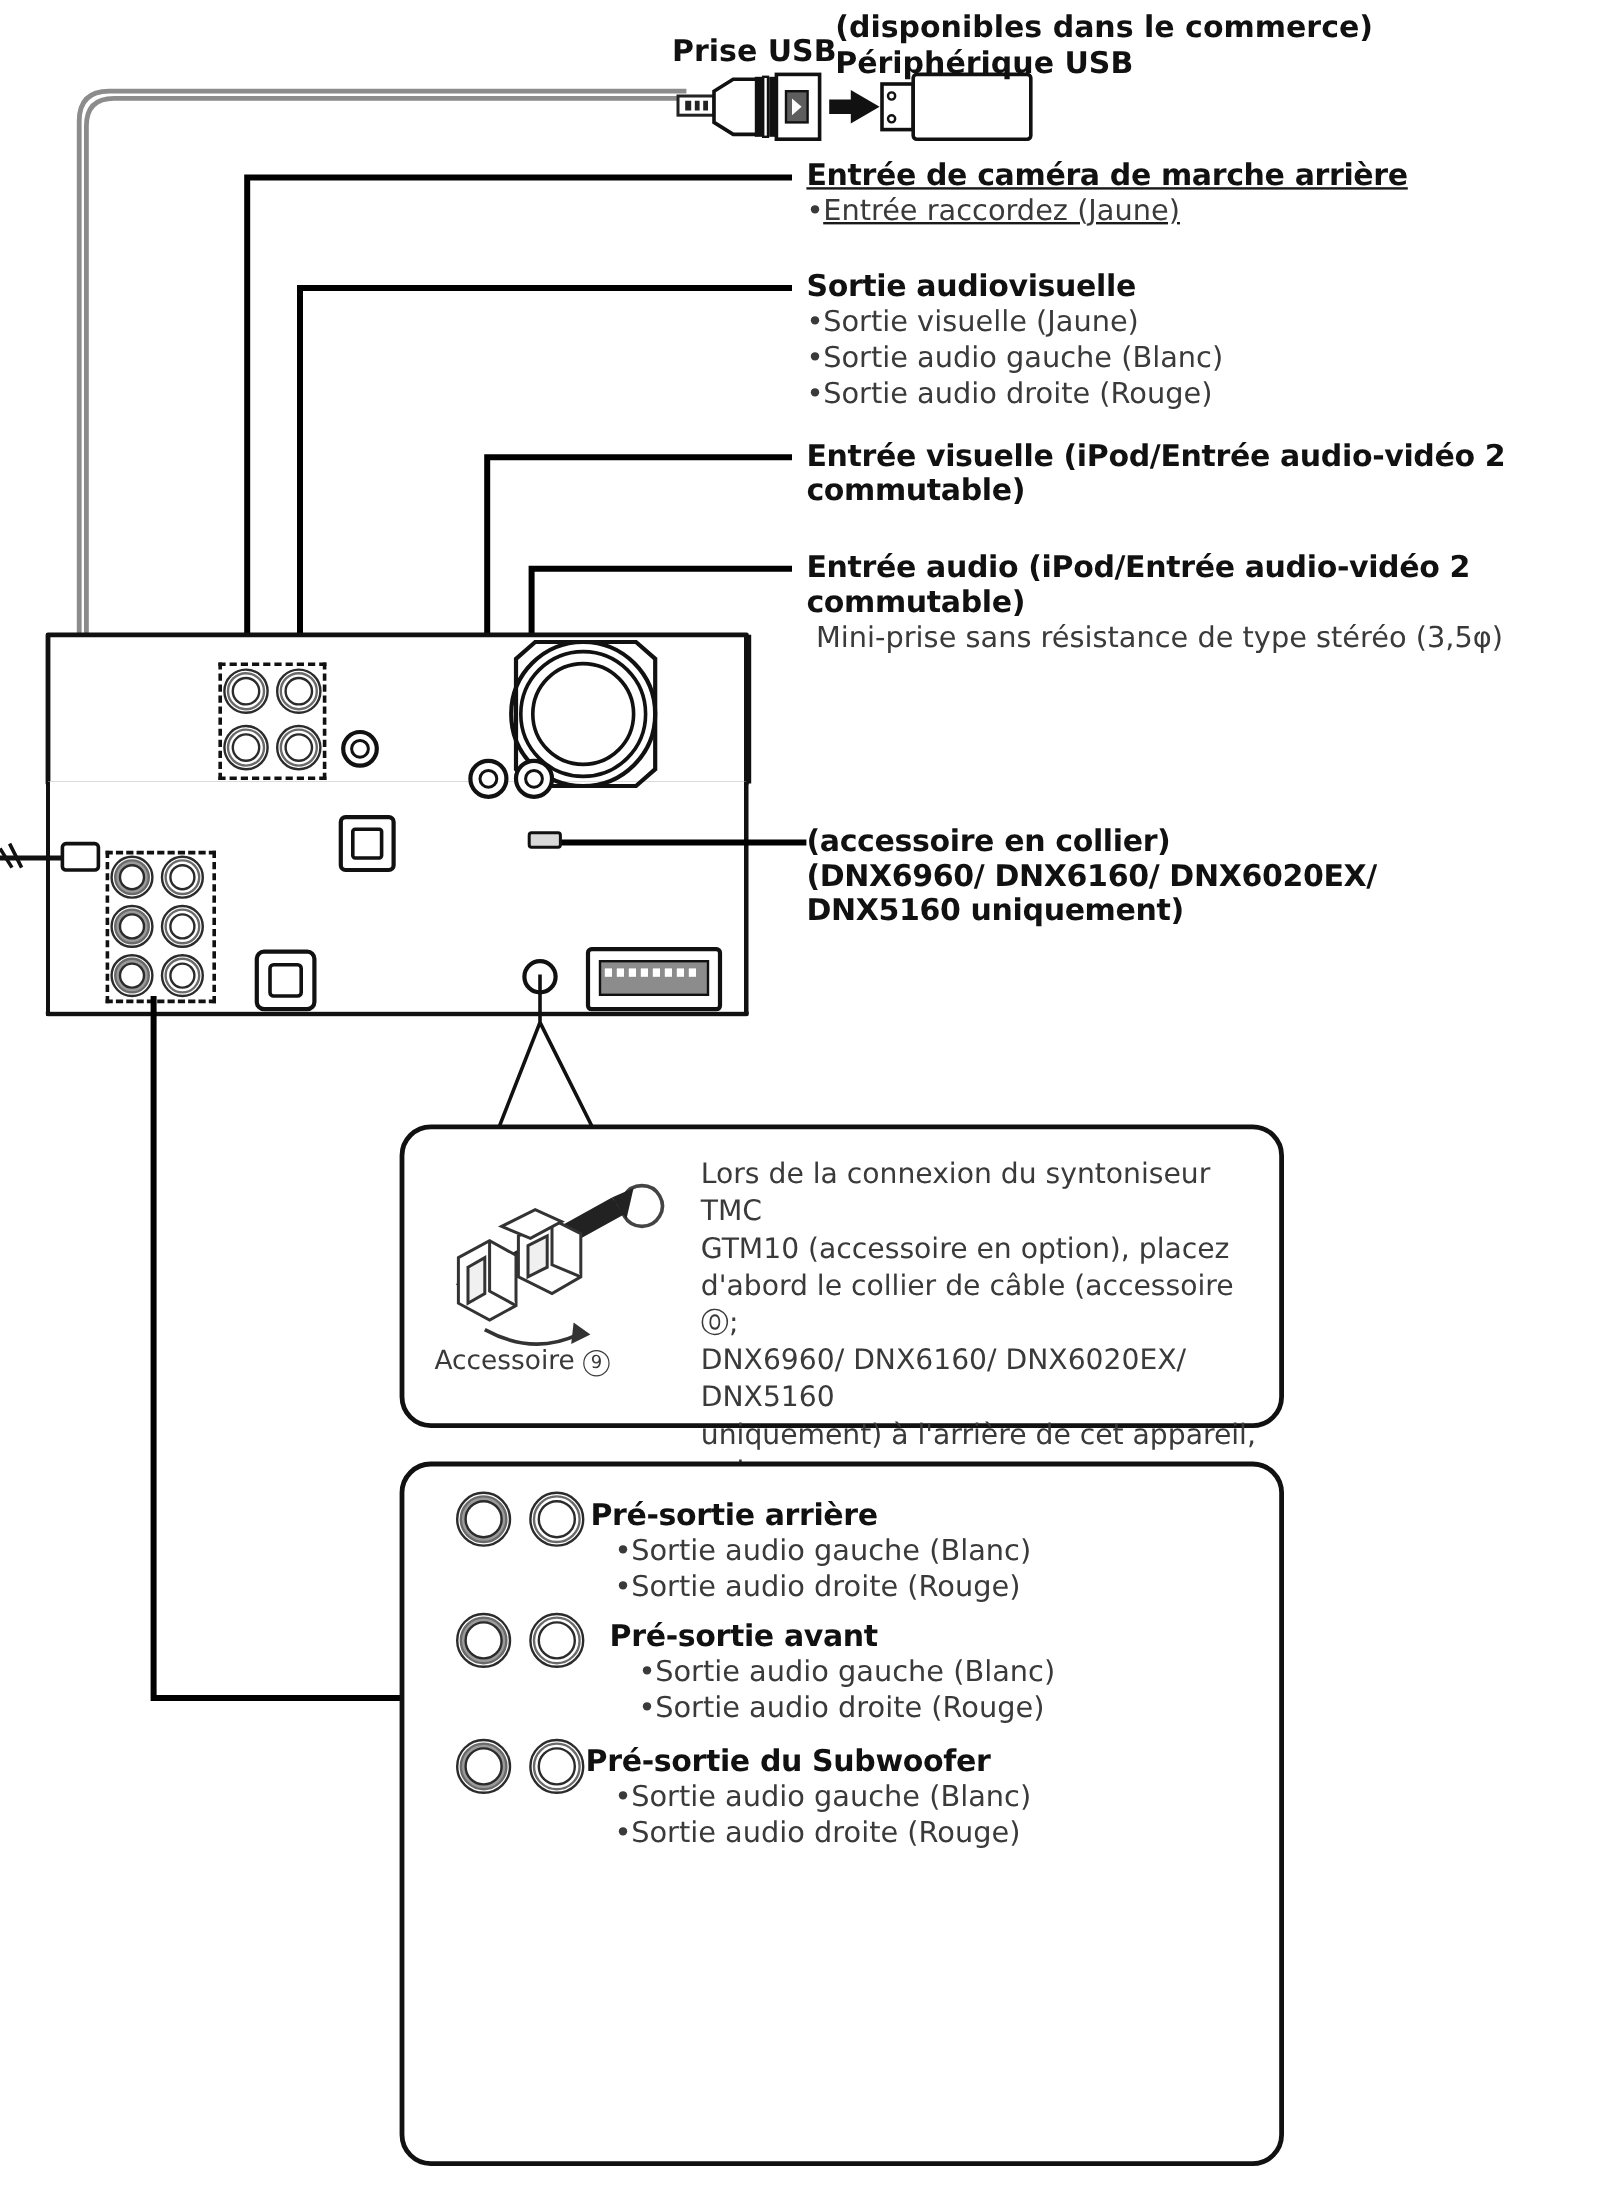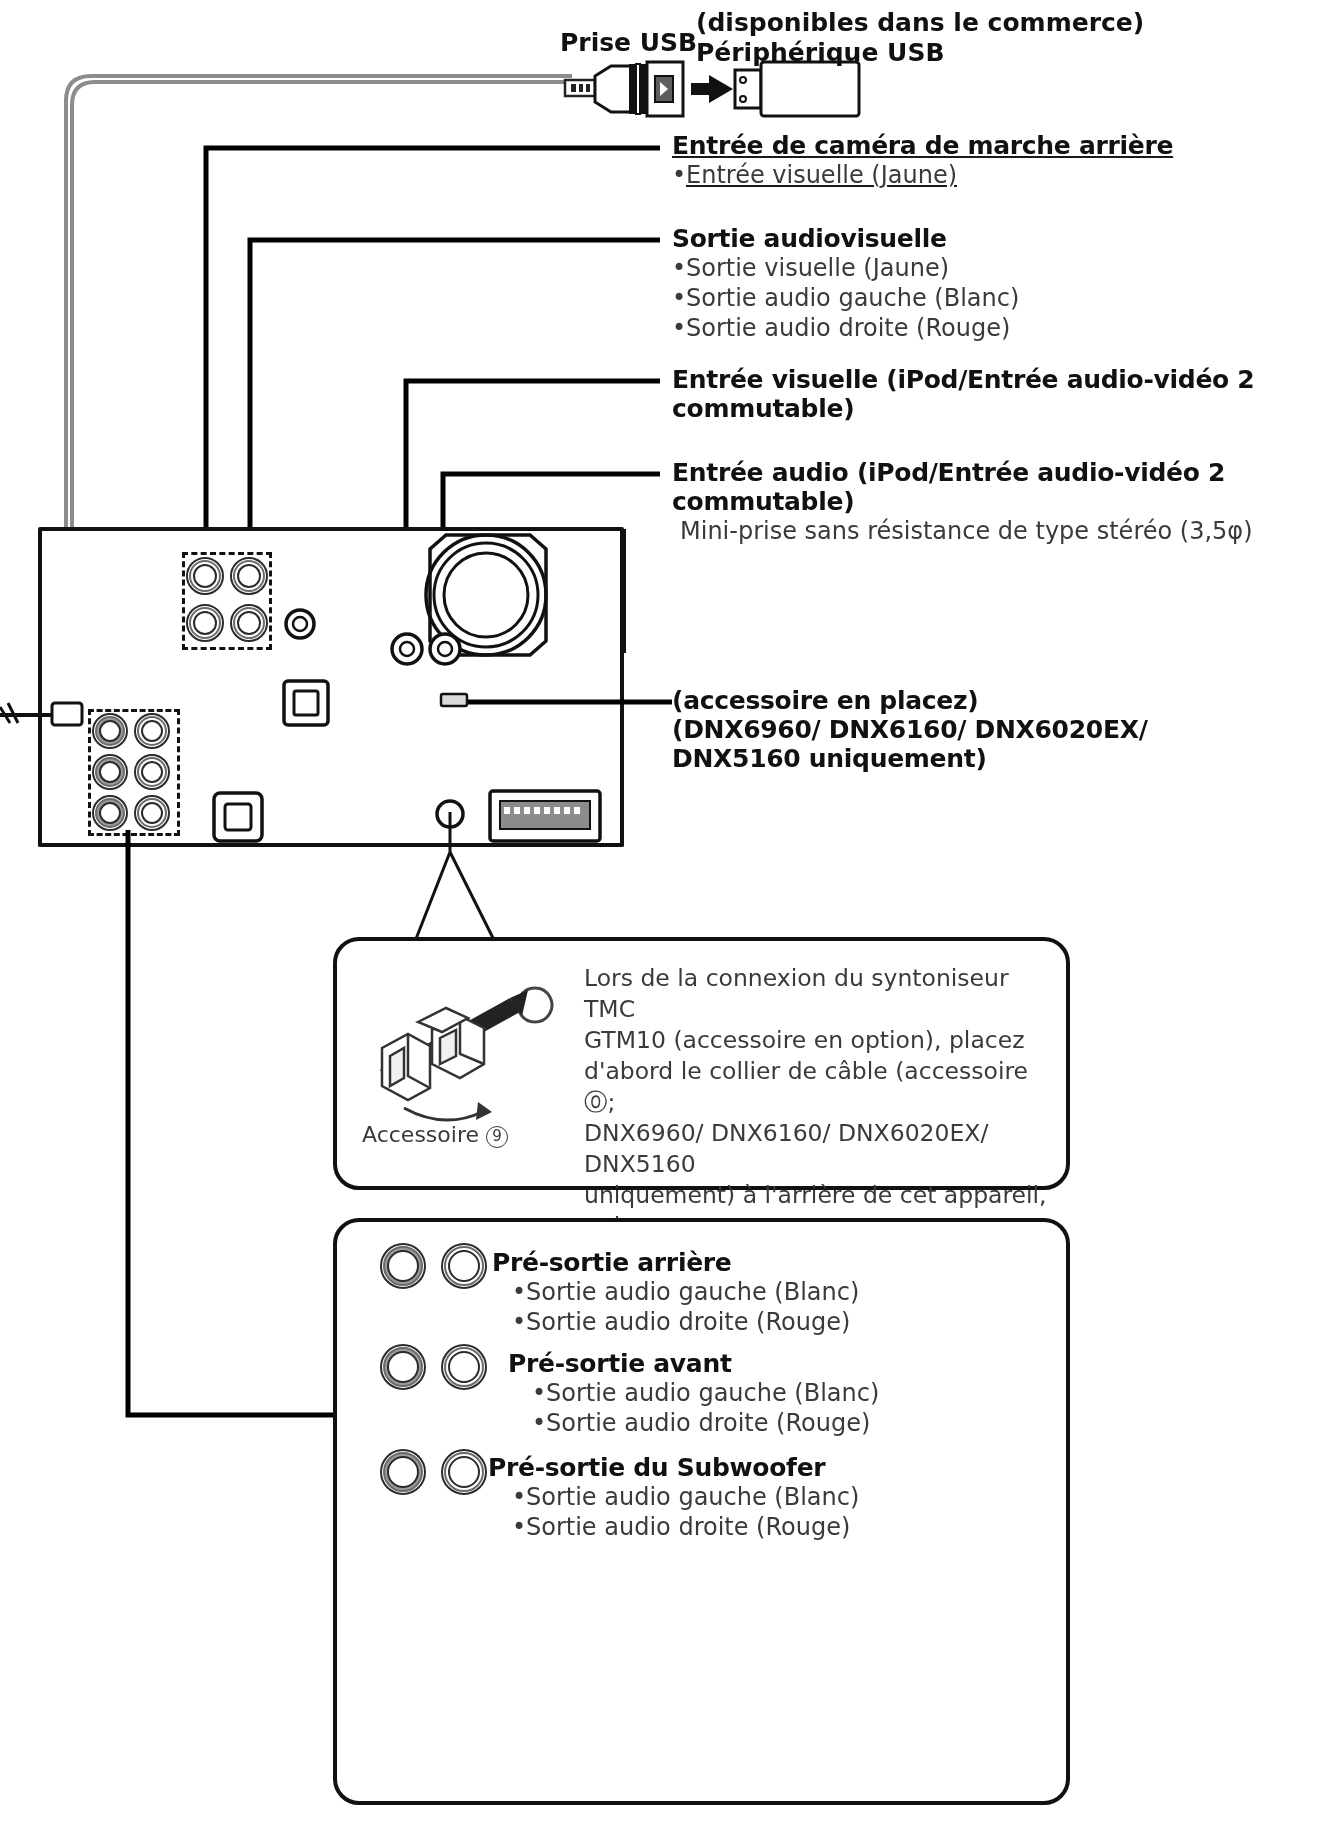"Entrée visuelle (Jaune)" span { text: visuelle -> raccordez }
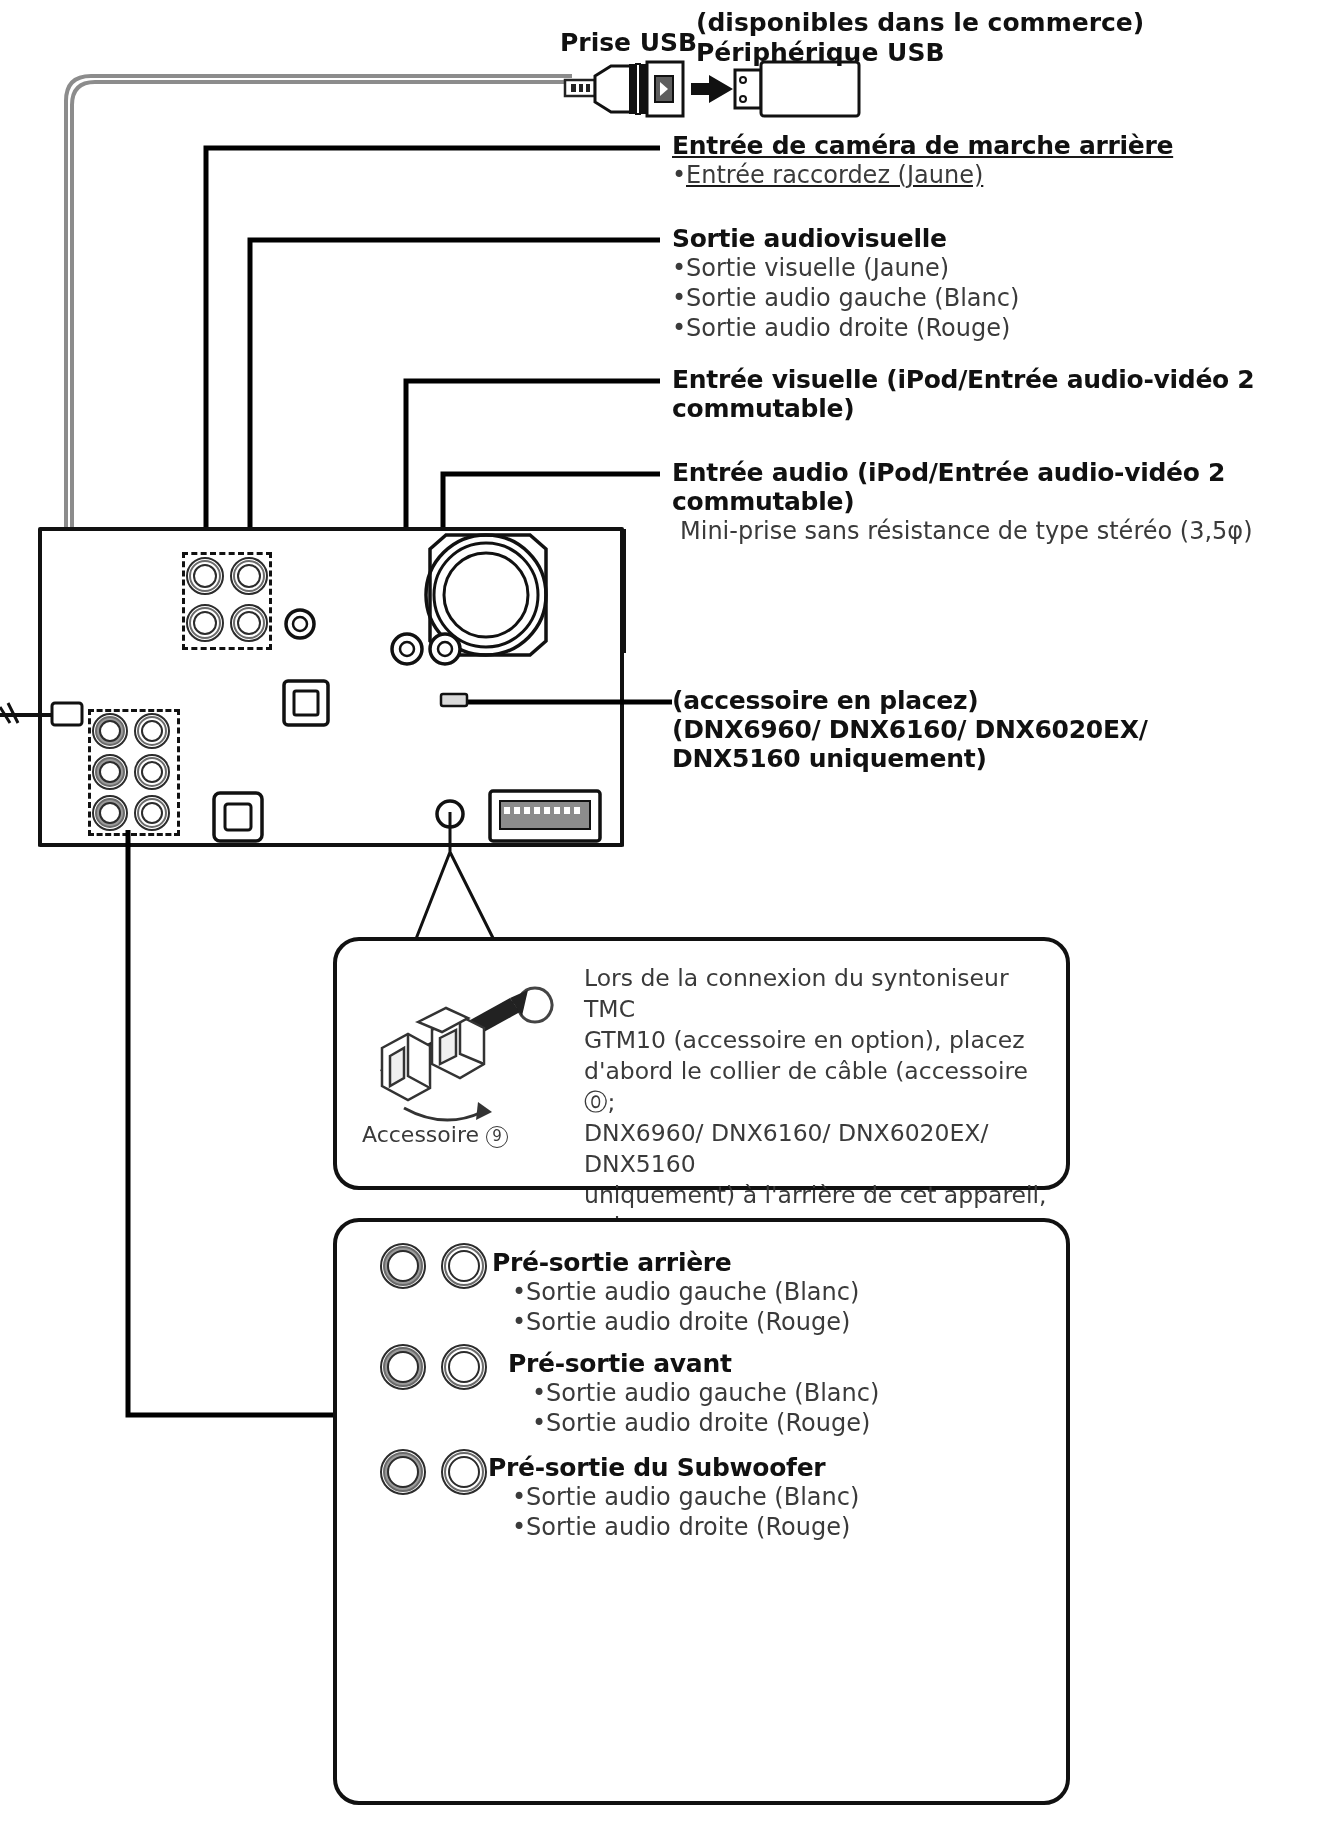"(accessoire en placez)" div.hd { text: placez -> collier }
